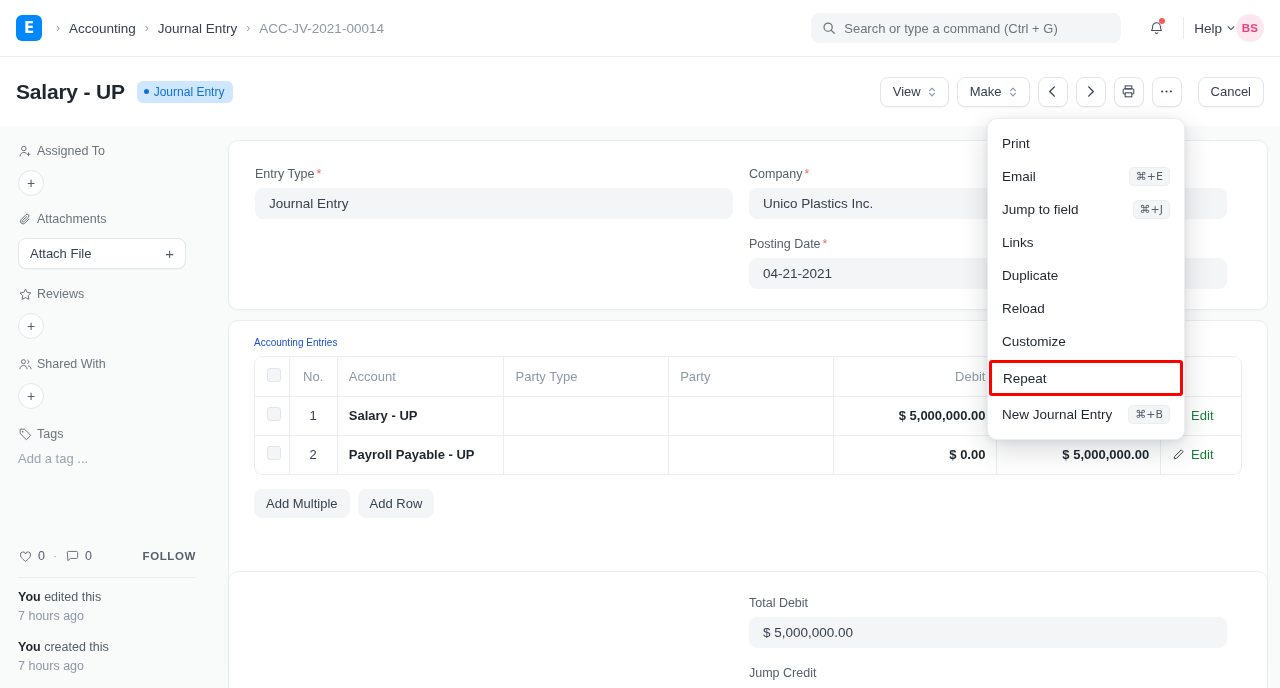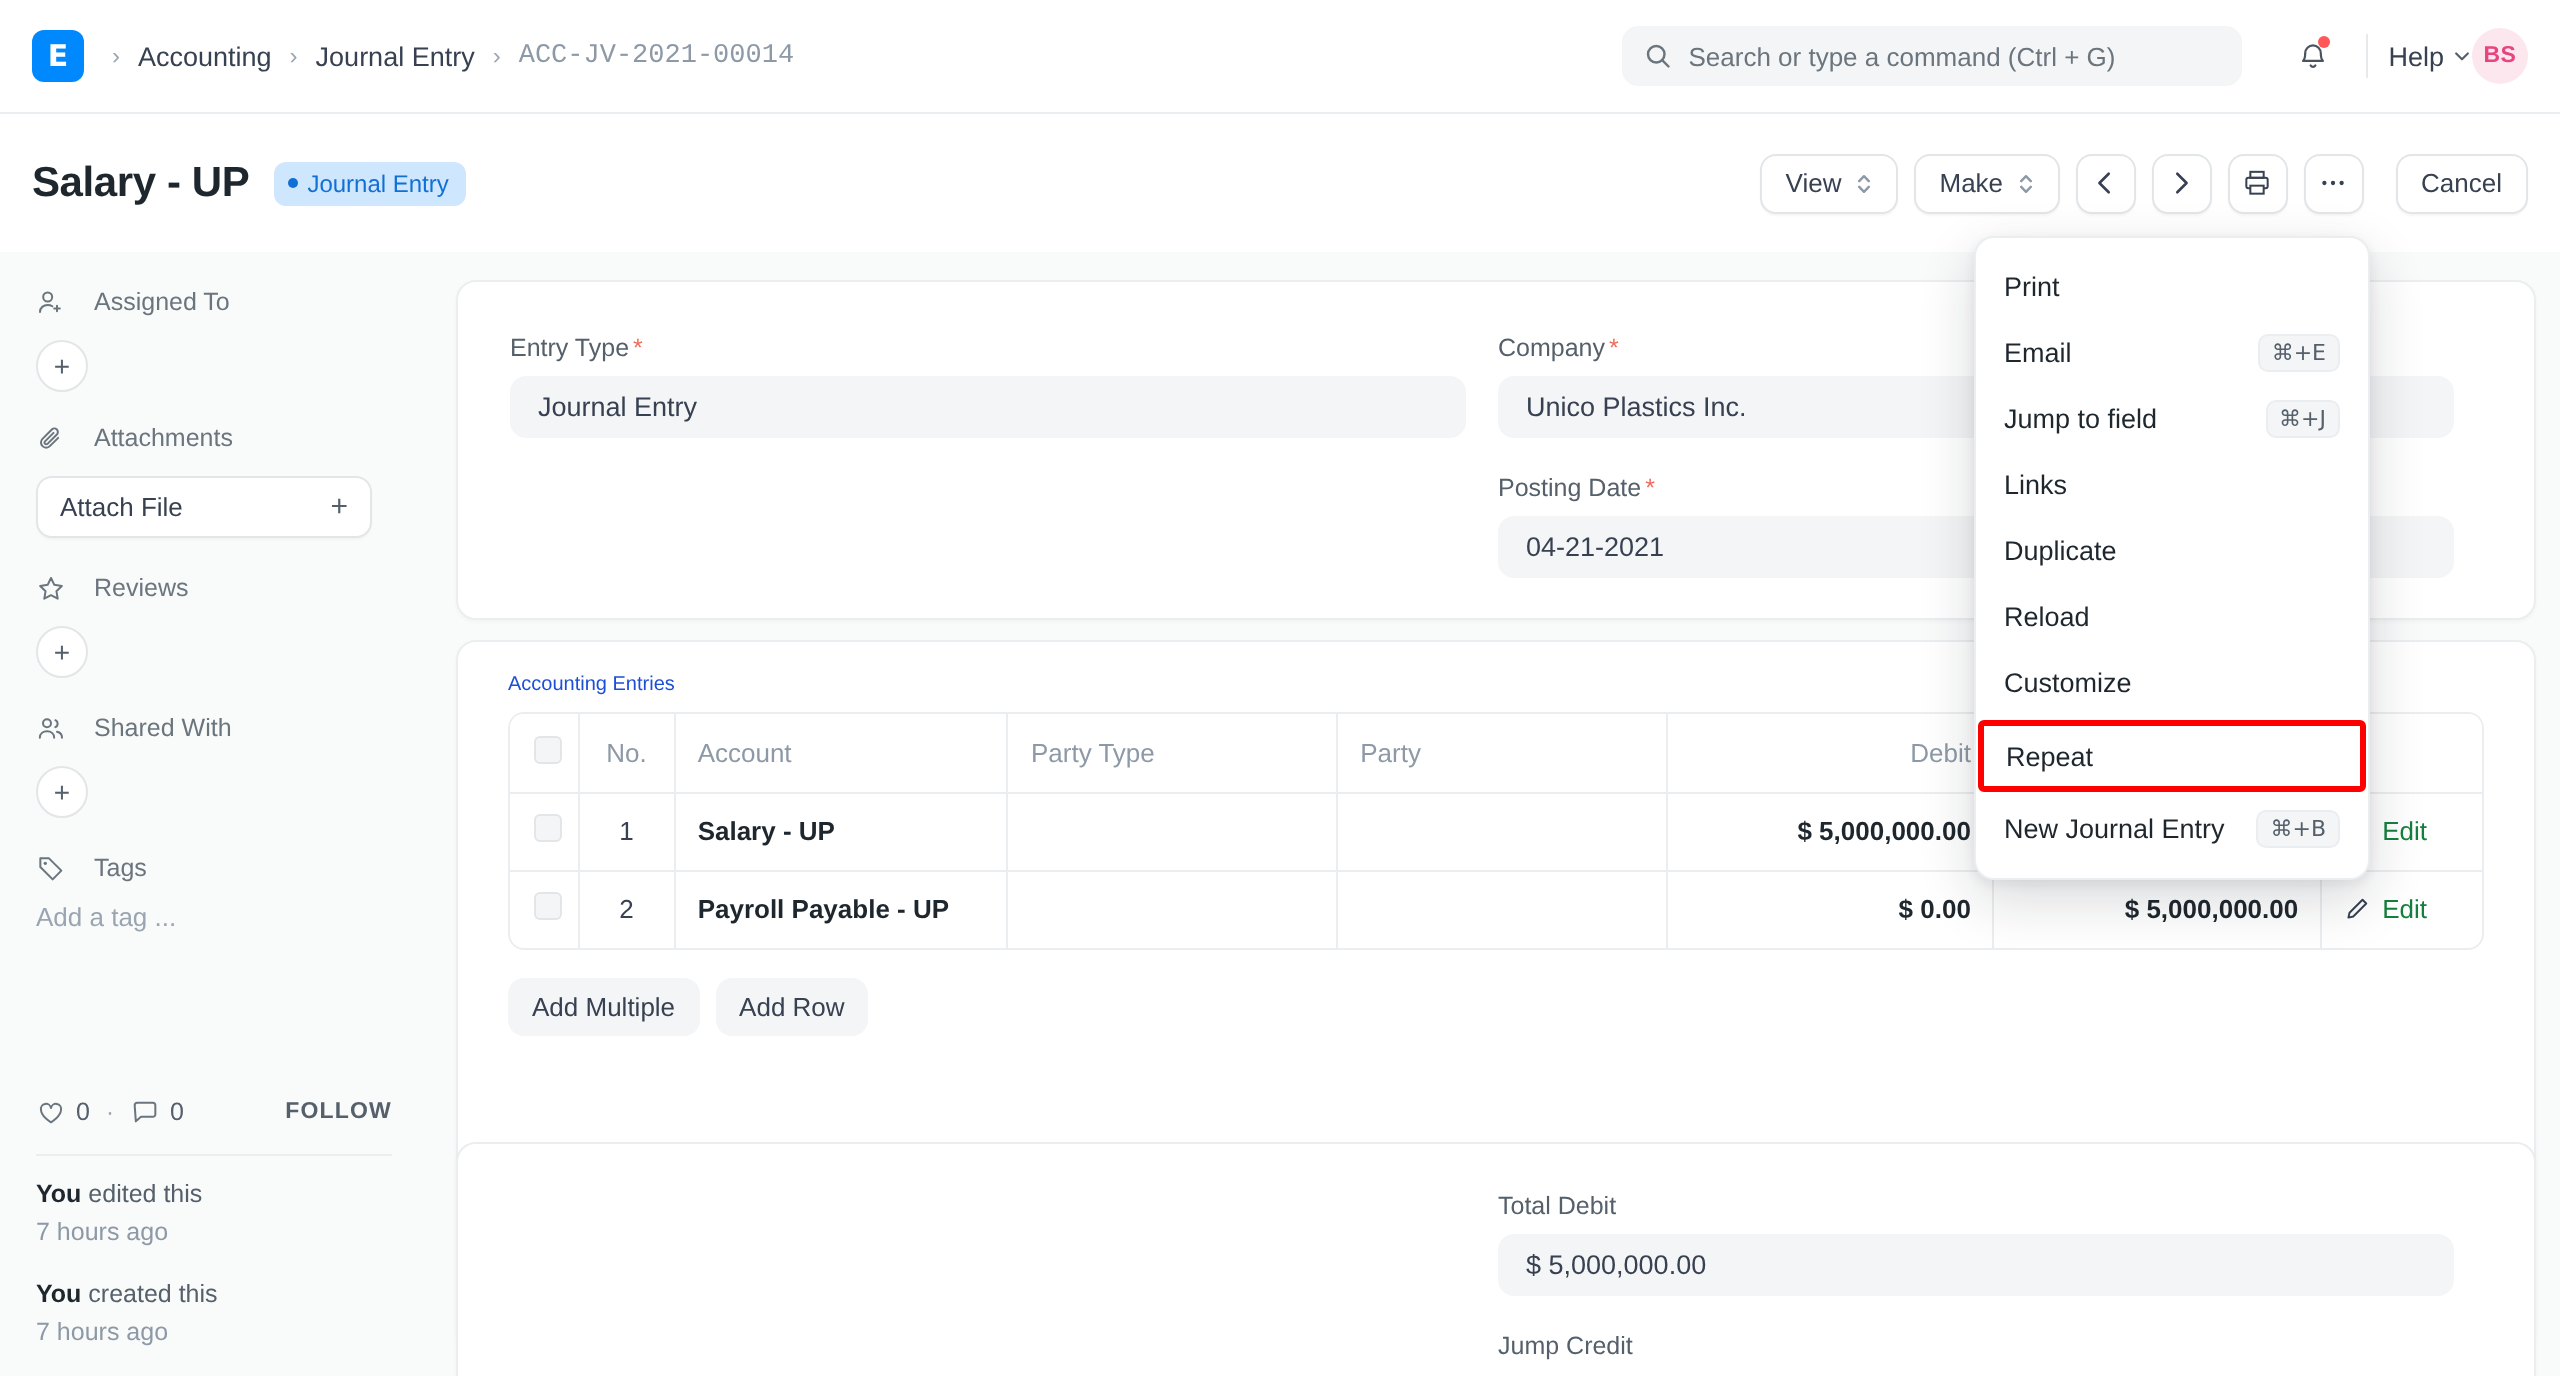"ACC-JV-2021-00014" .crumb.muted { font-family: Liberation Mono, monospace -> none }
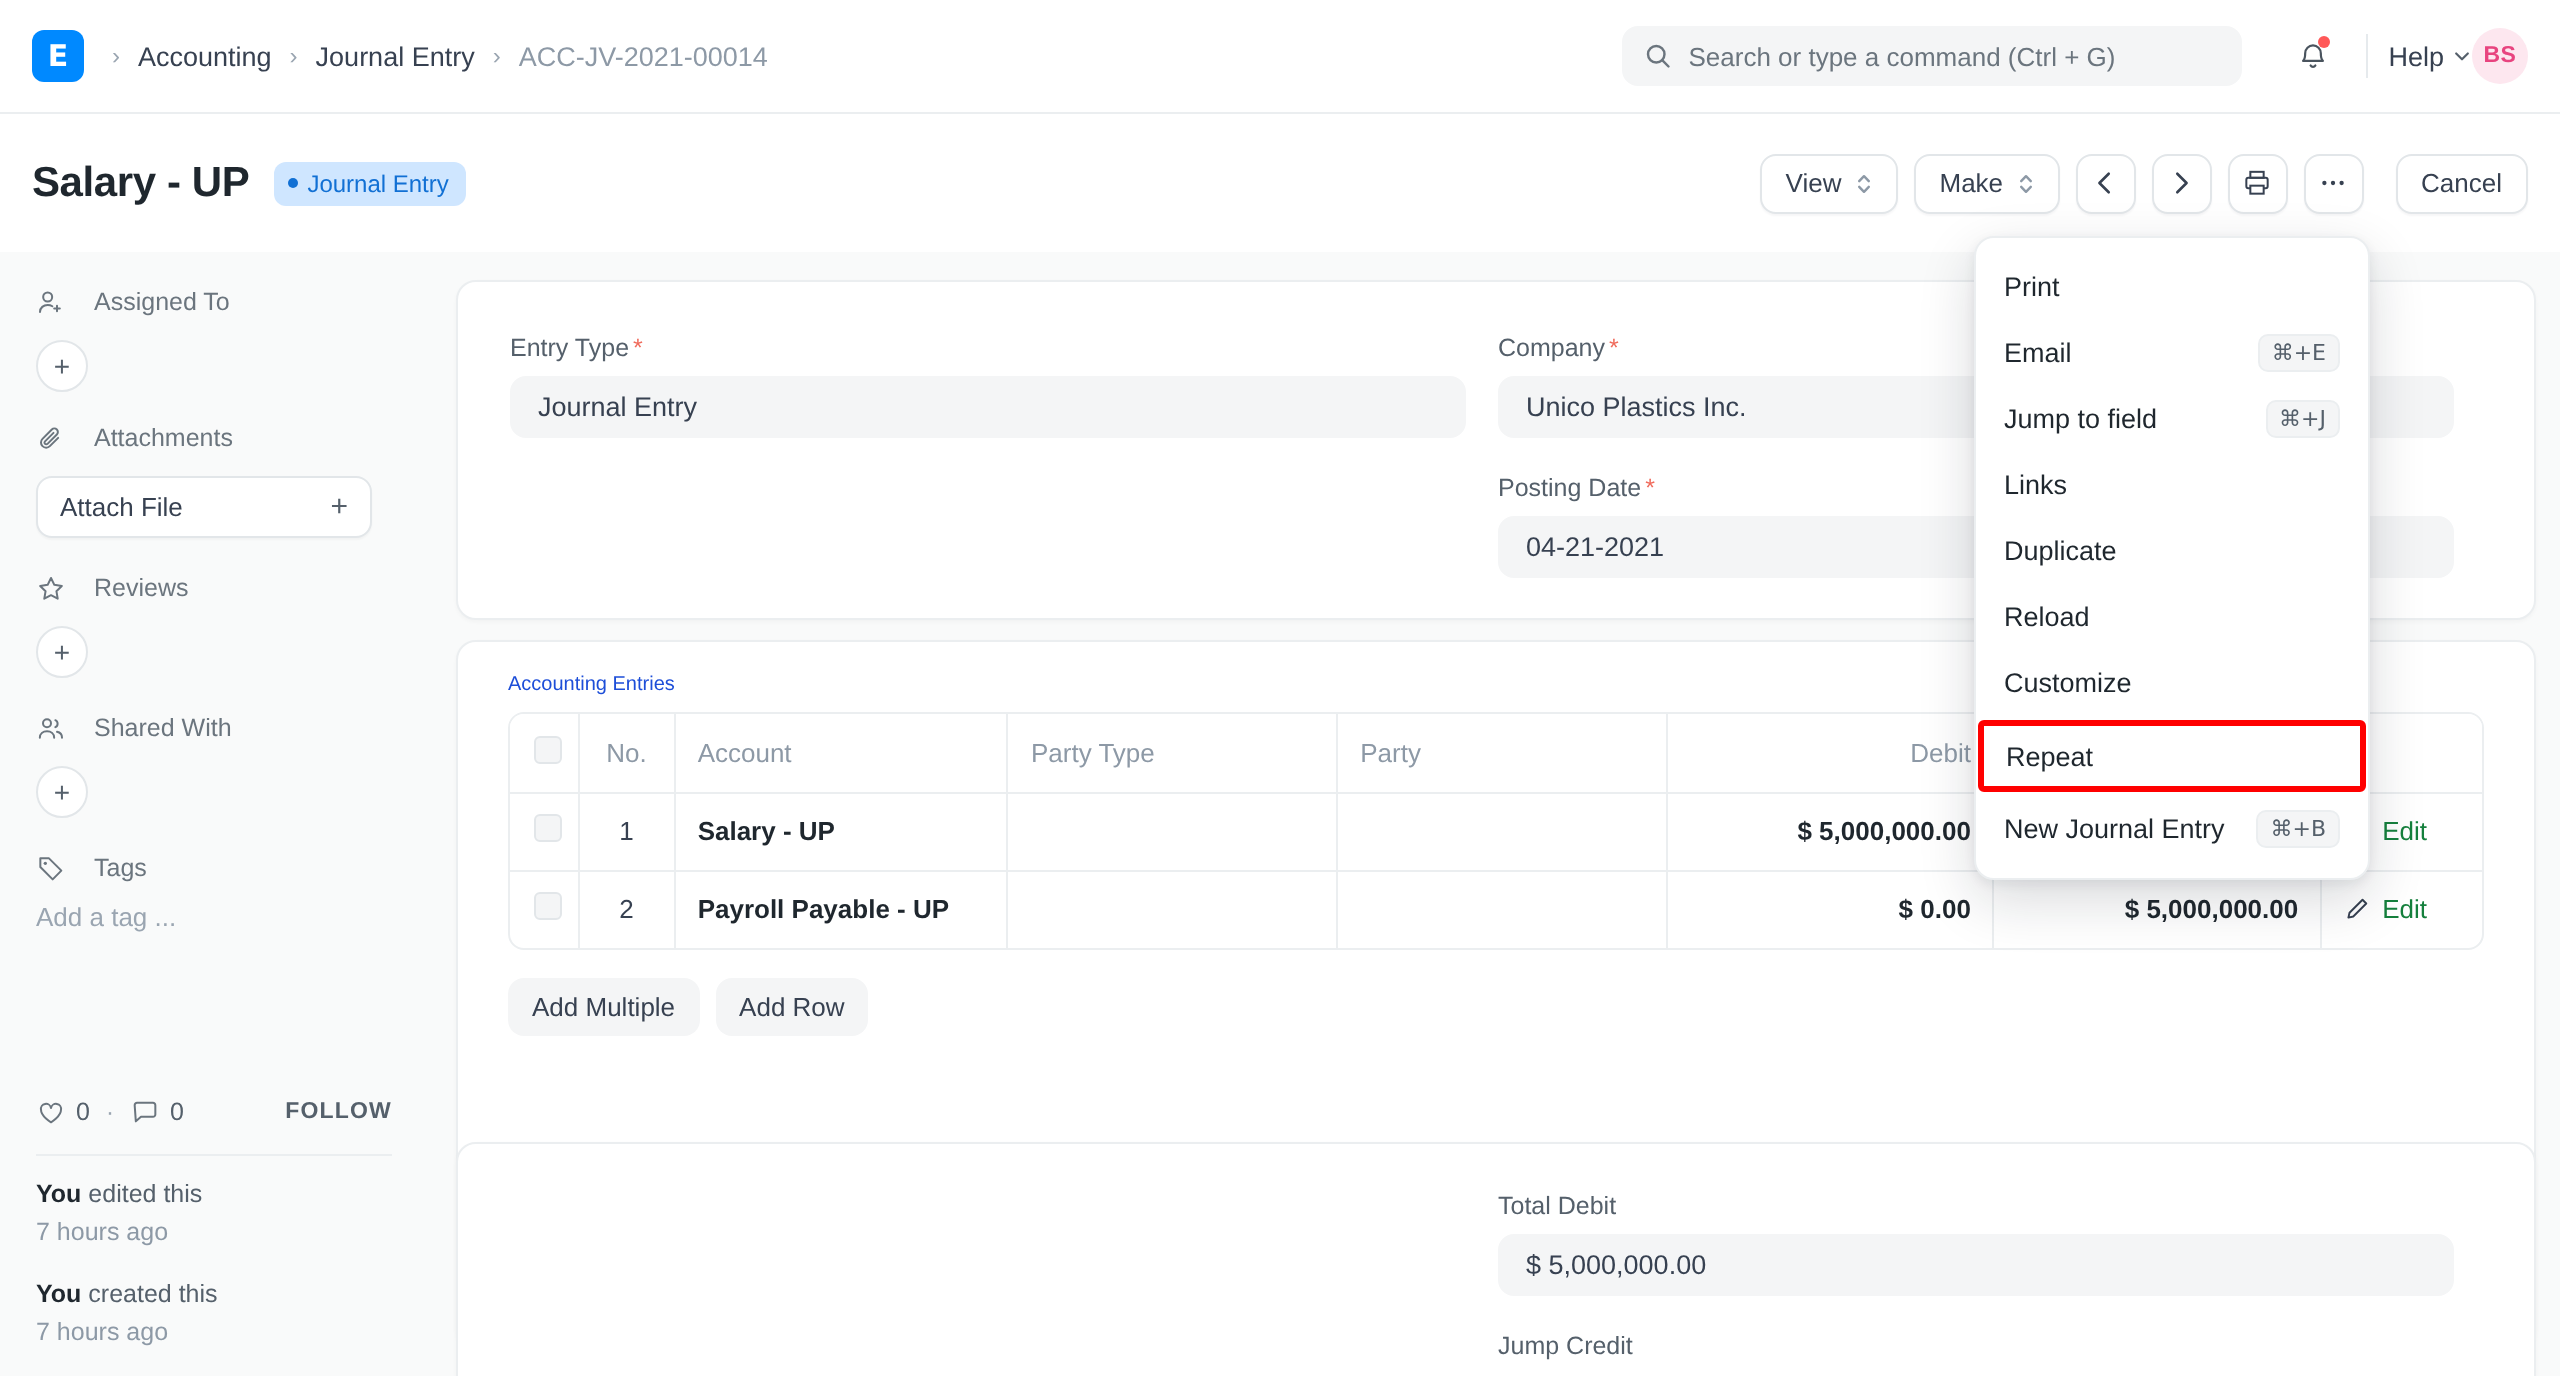"Assigned To" .side-head { gap: 14px -> 4px }
